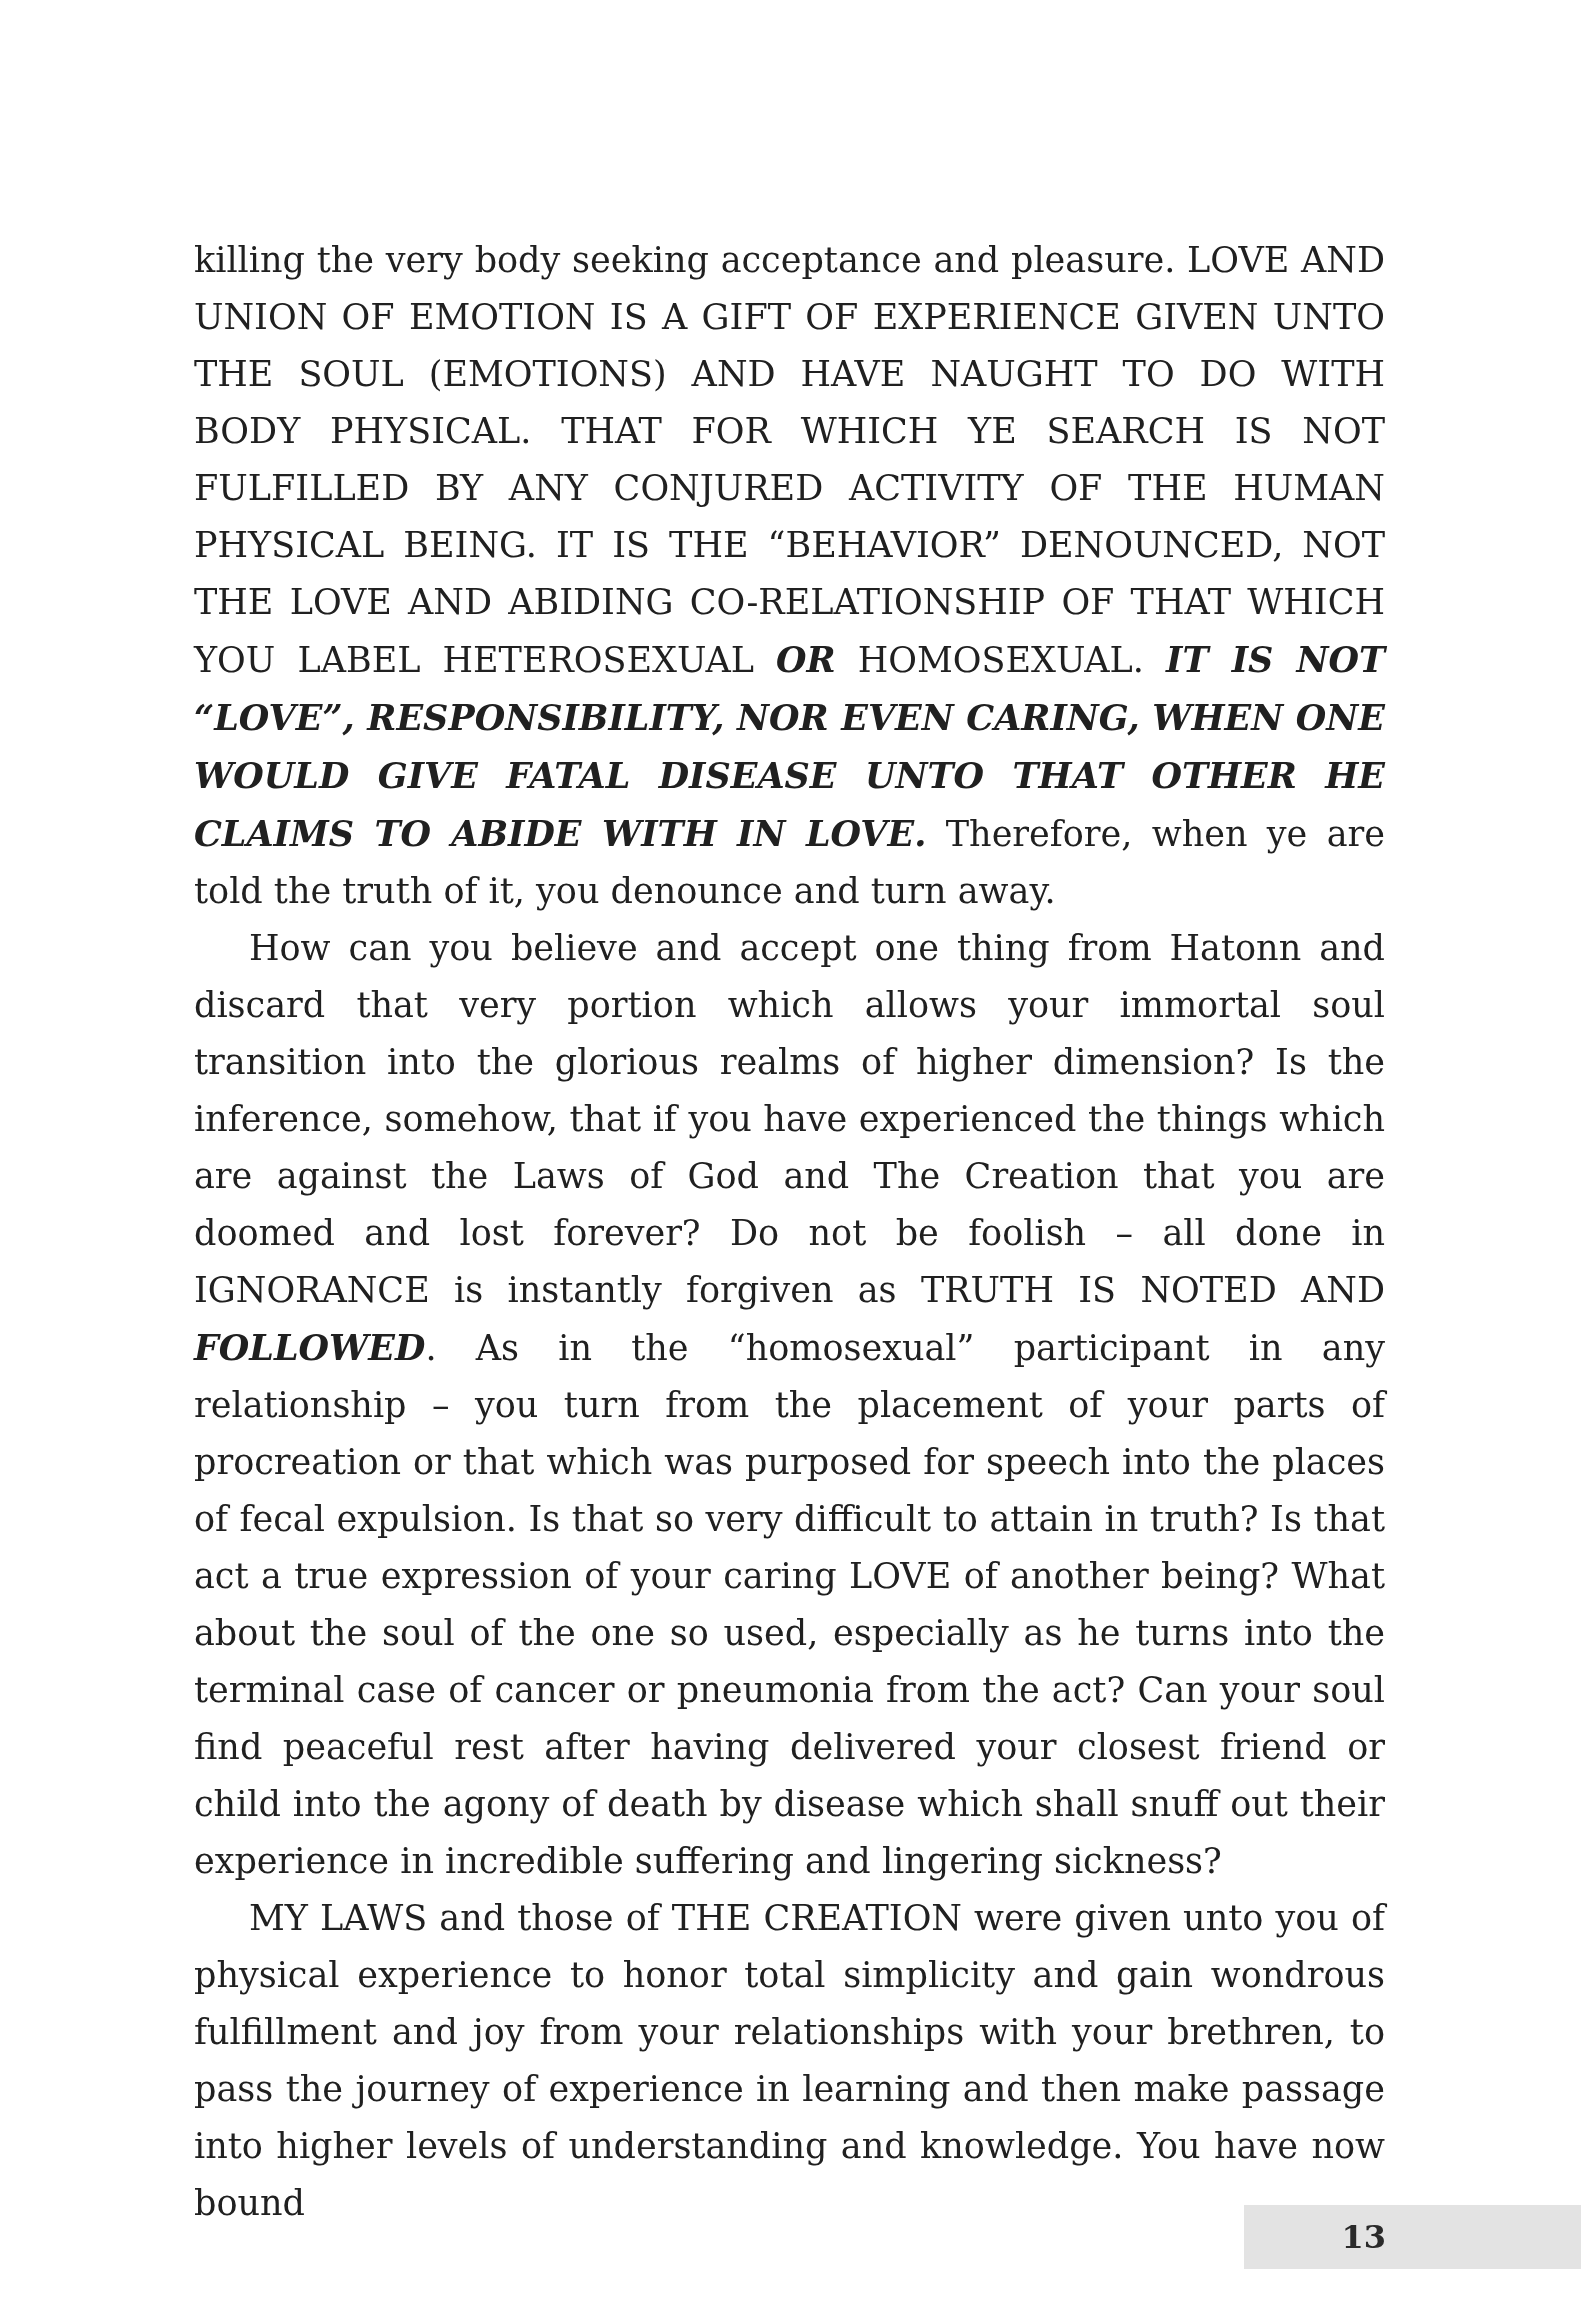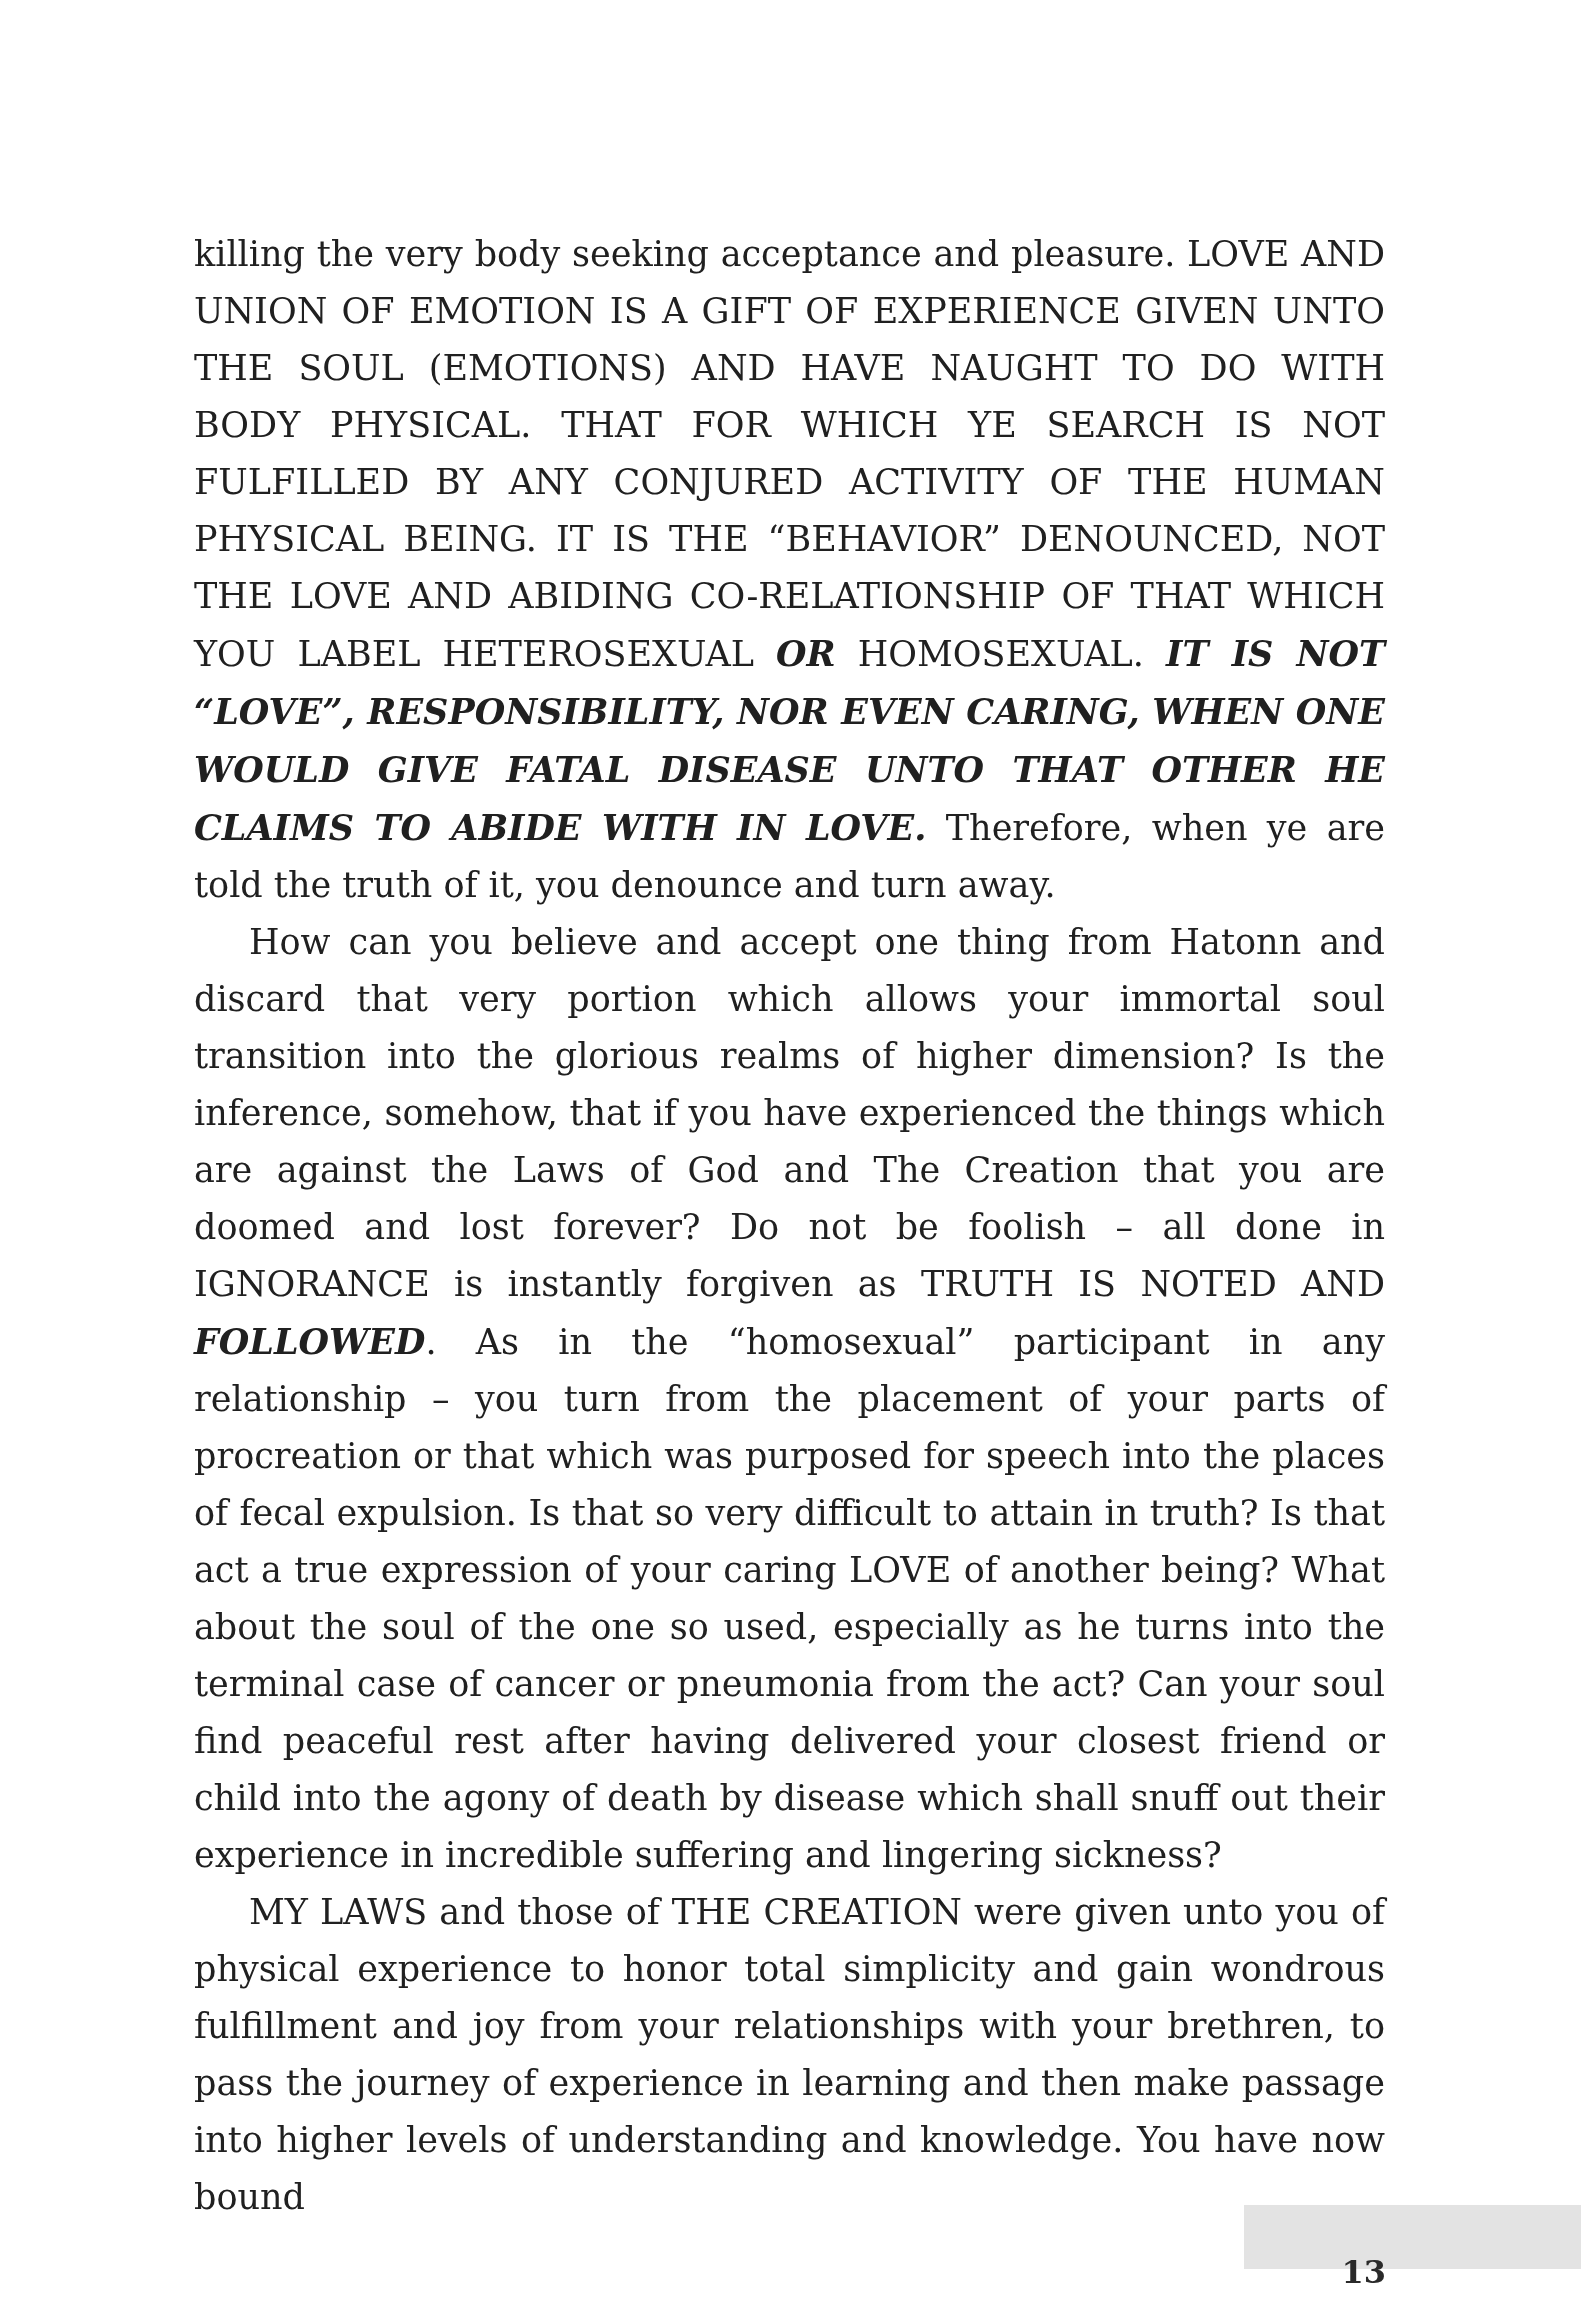"killing the very body seeking" .text-block { top: 226px -> 232px }
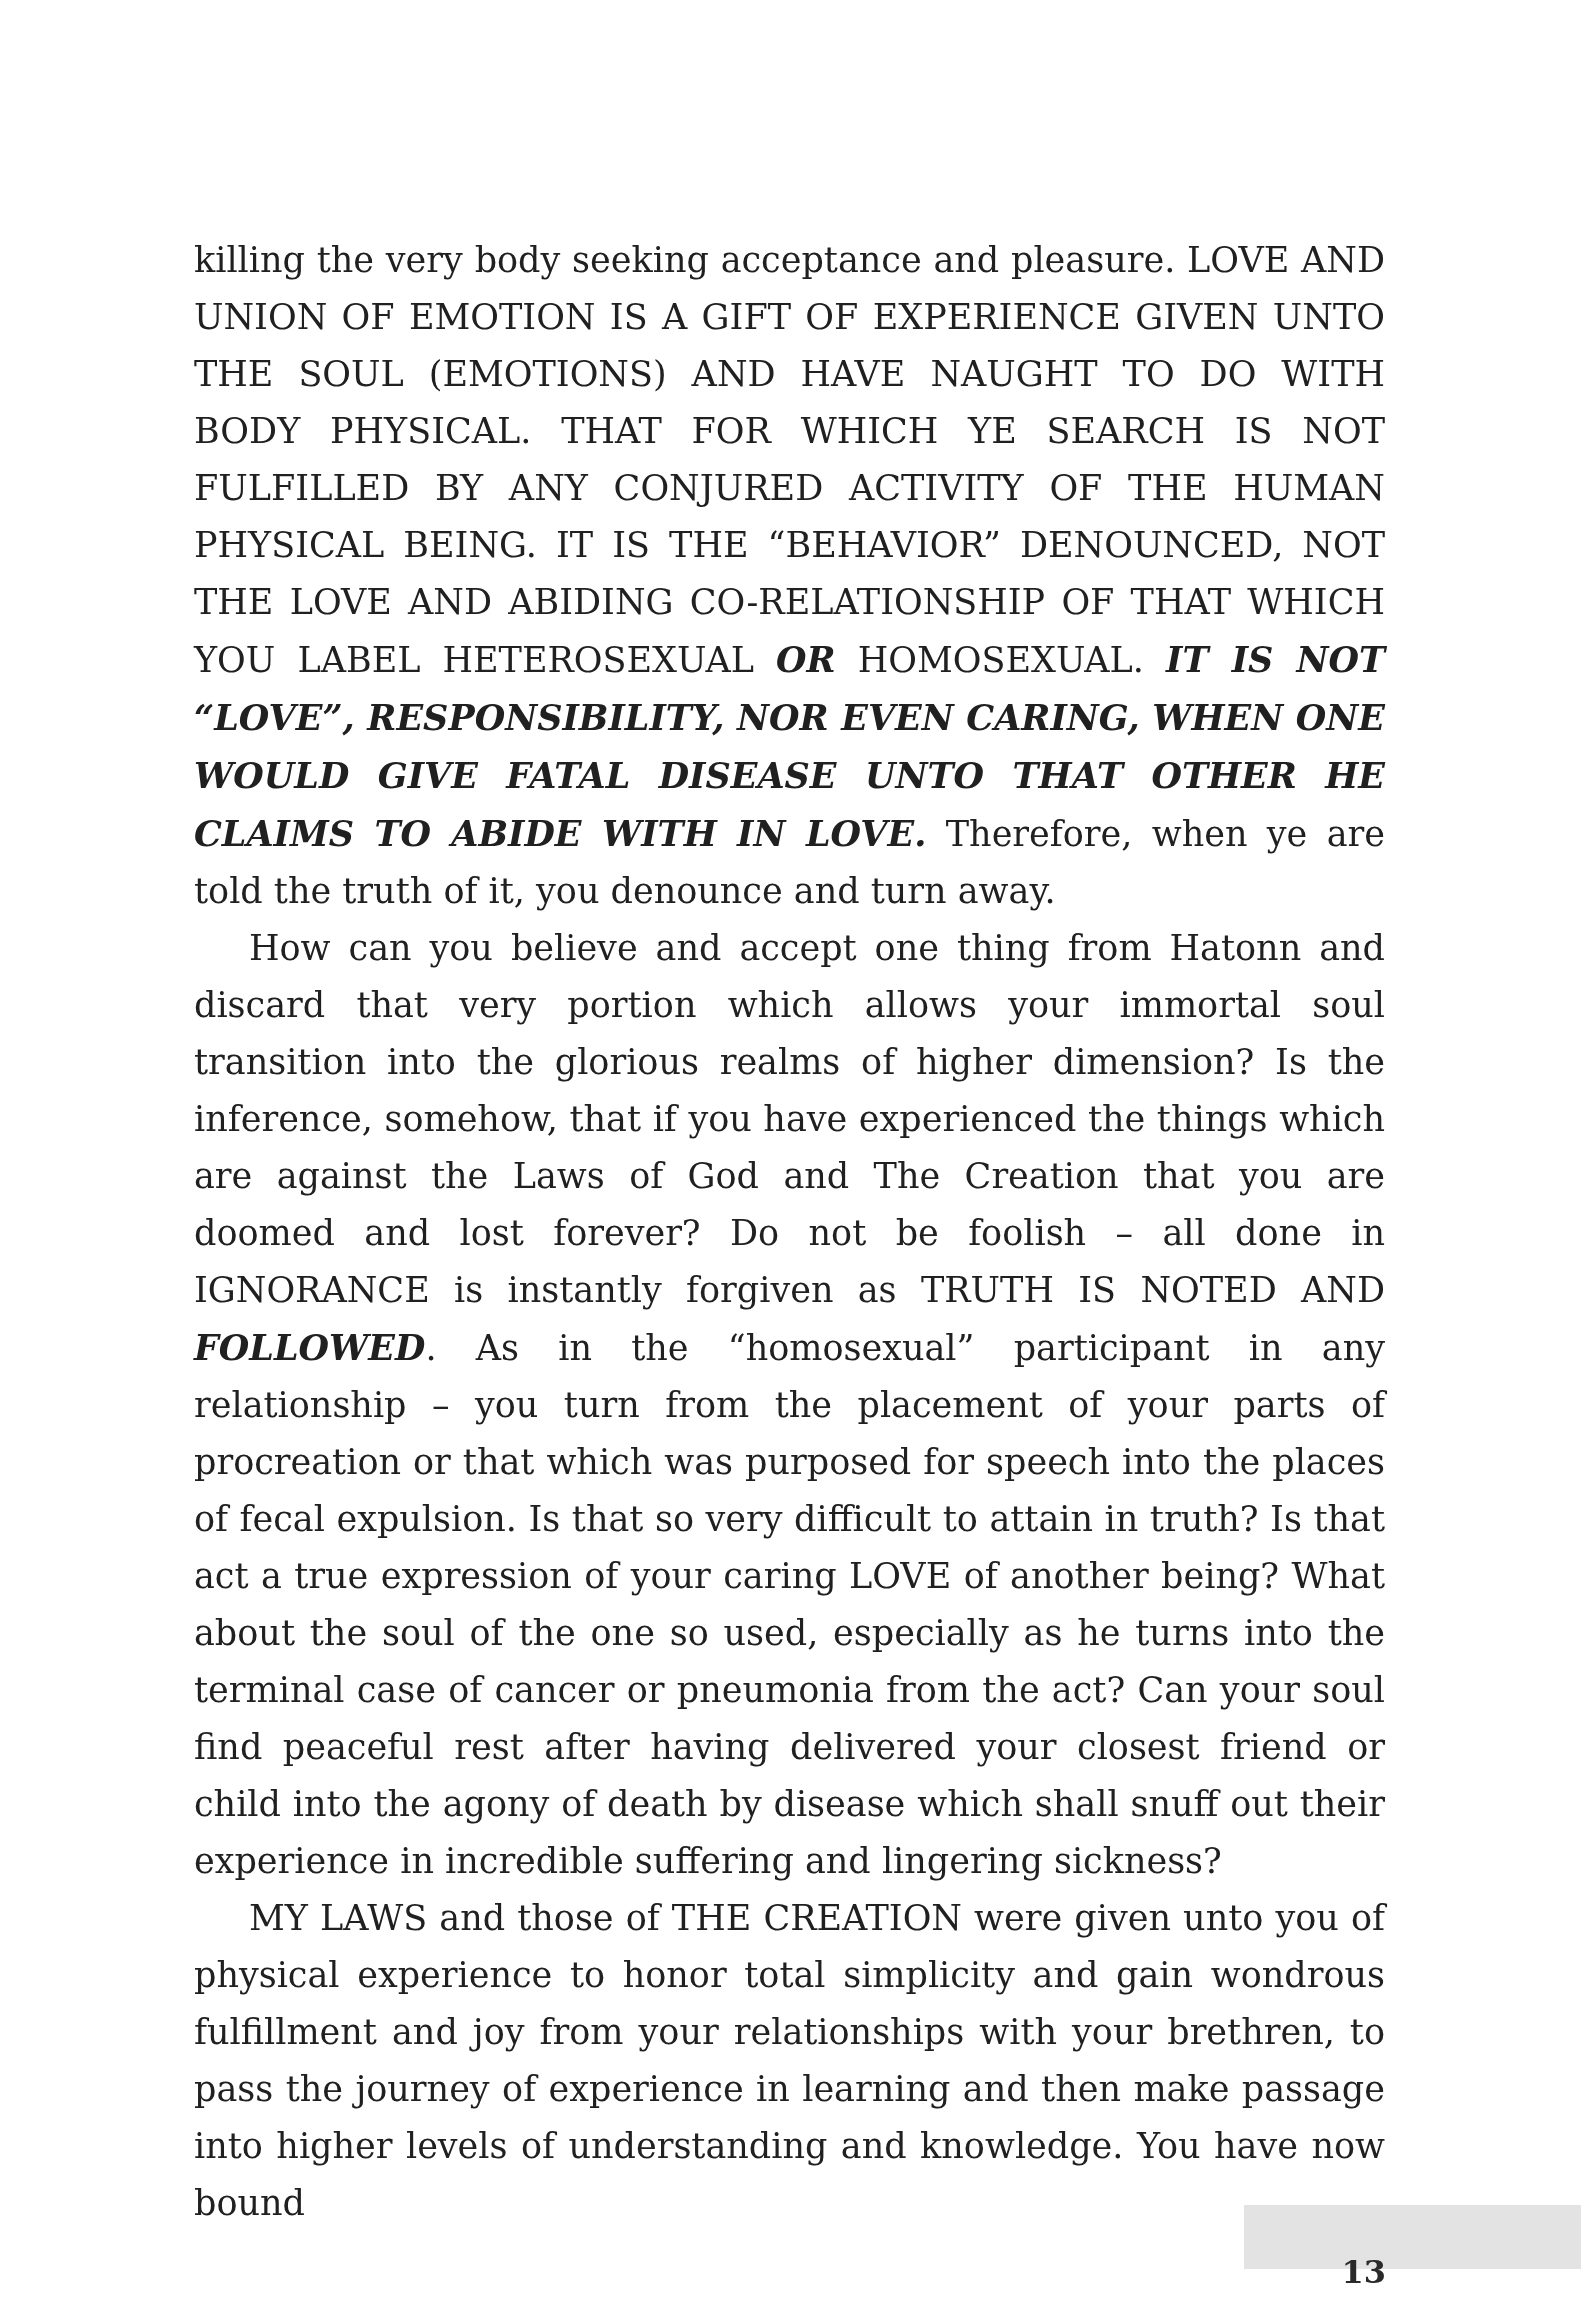"13" .page-number { margin-top: 35px -> none }
